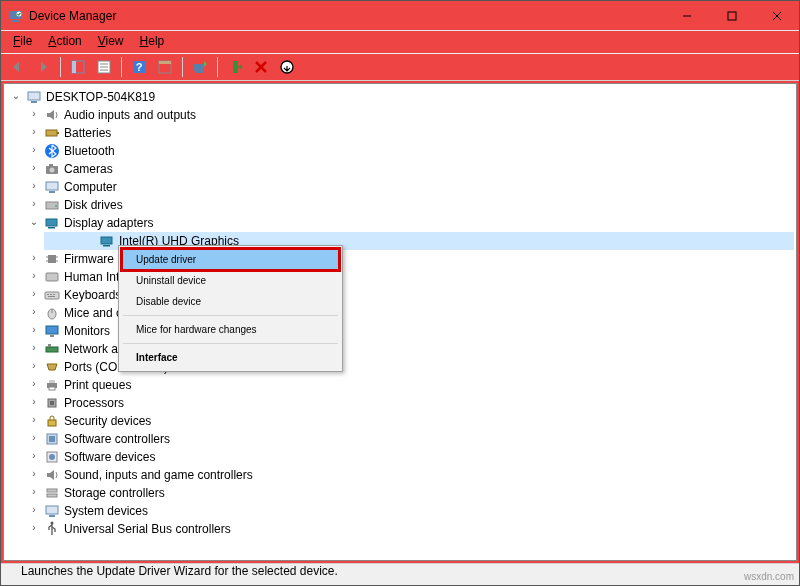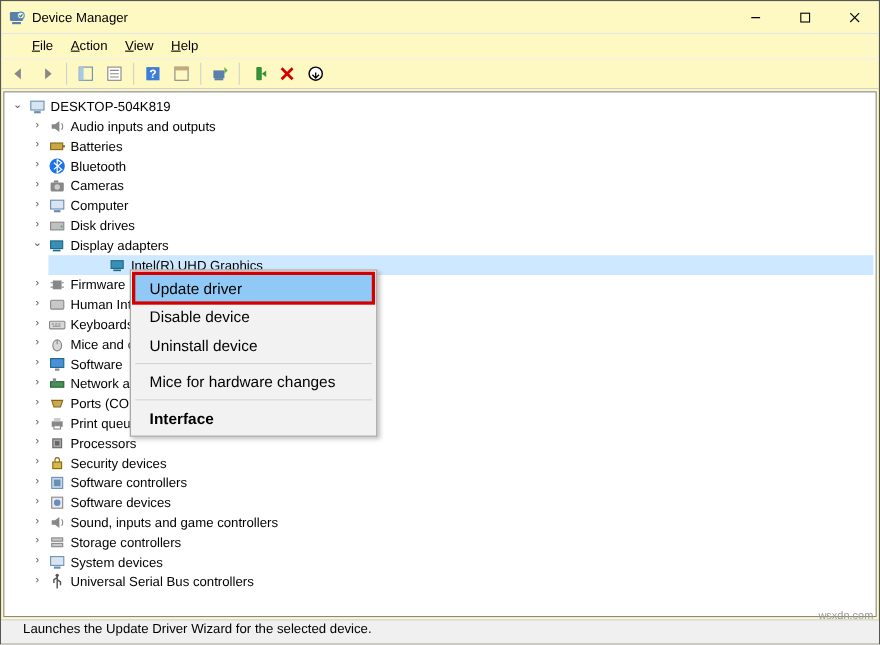"Device Manager" .window { background: #fef9c3 -> #ef4444 }
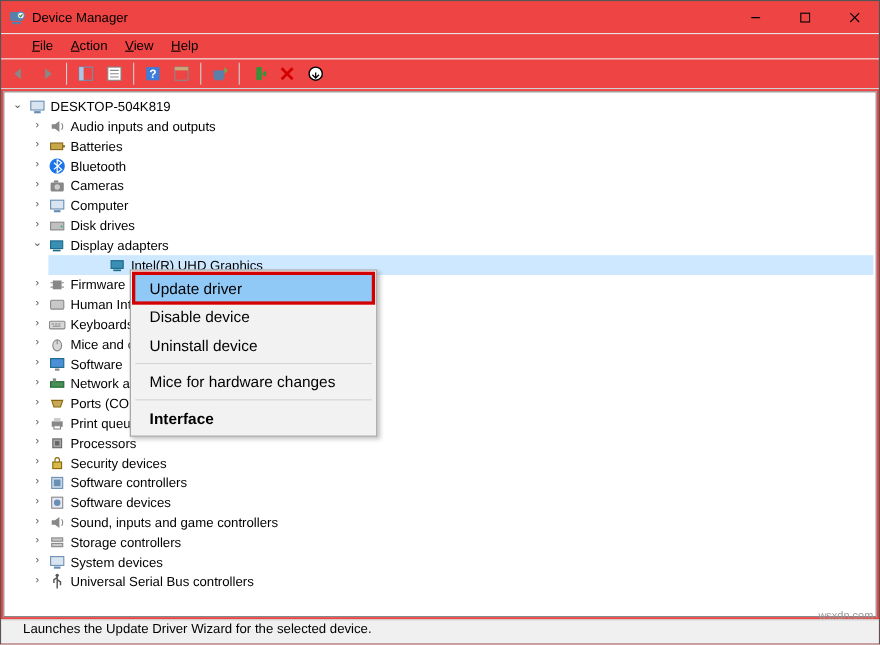"File" .menubar { padding: 0 22px -> 0 6px }
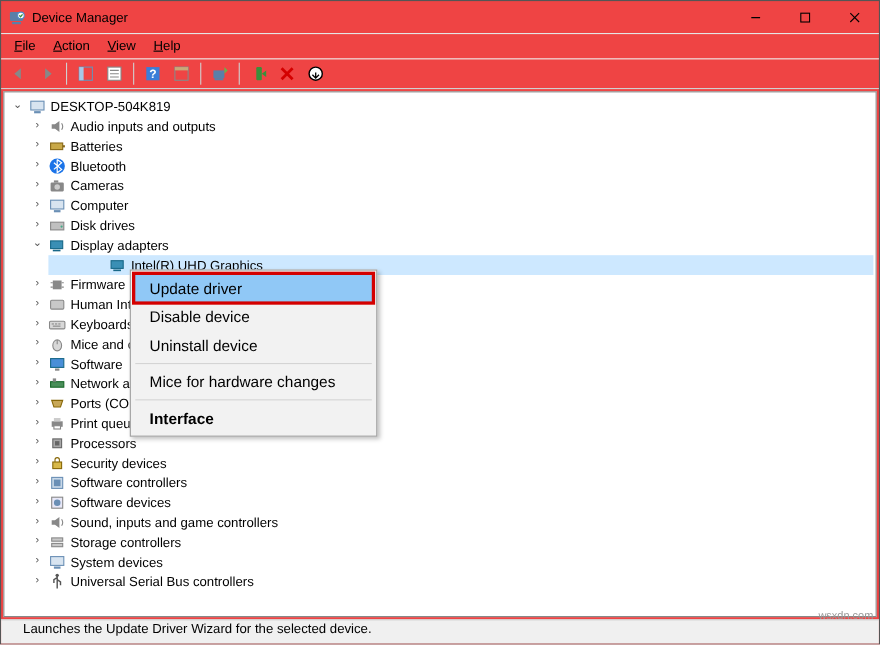"Update driver" .context-menu { font-size: 14px -> 10px }
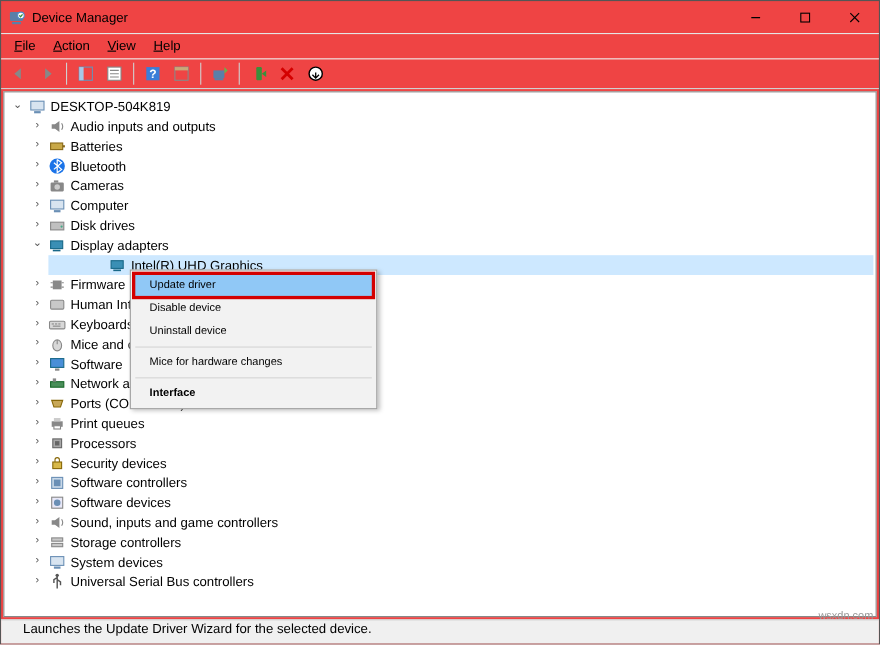"Disable device" div.ctx-item { order: before "Uninstall device" -> after "Uninstall device" }
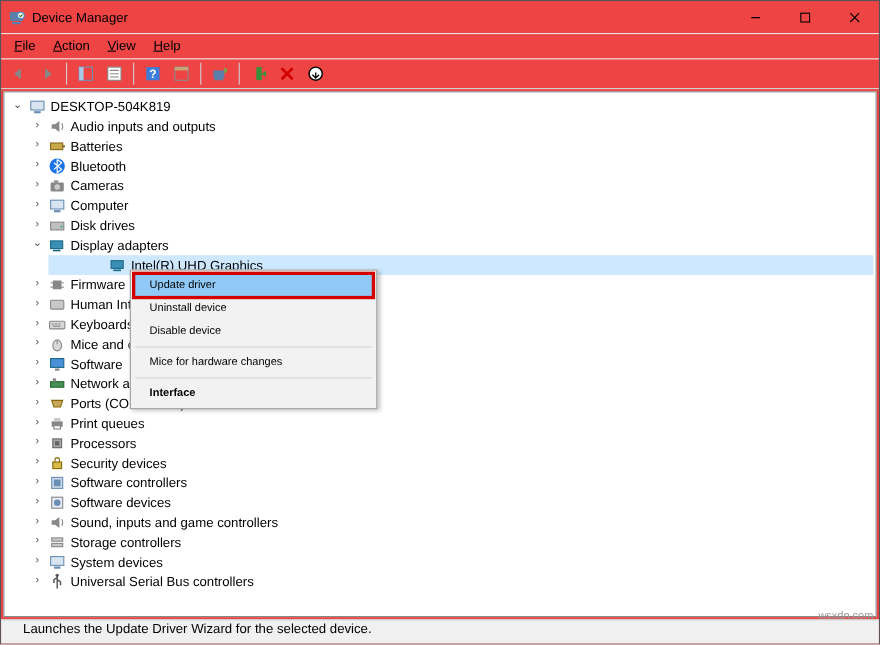"Software" span { text: Software -> Monitors }
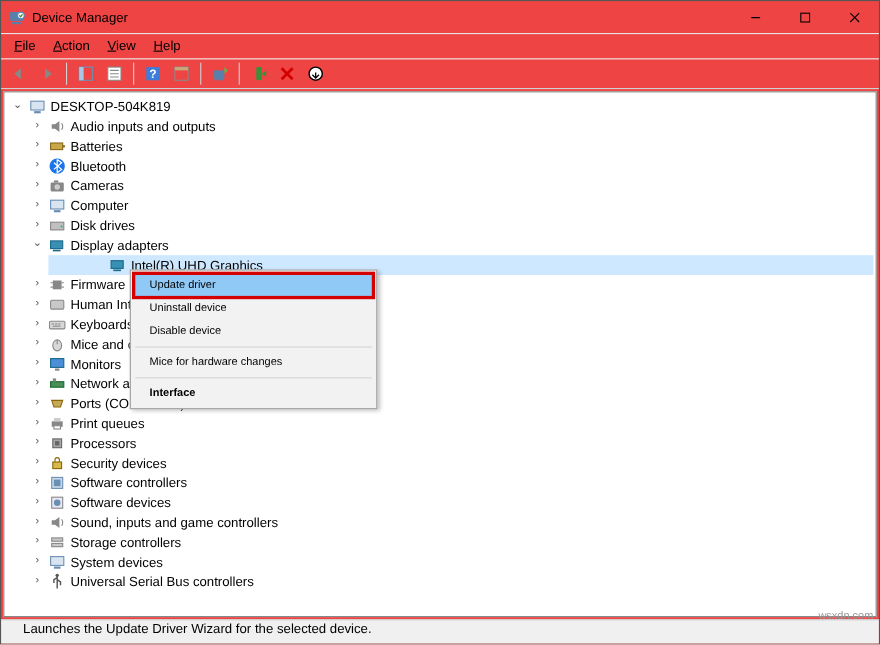"wsxdn.com" .watermark { bottom: 20px -> 4px }
